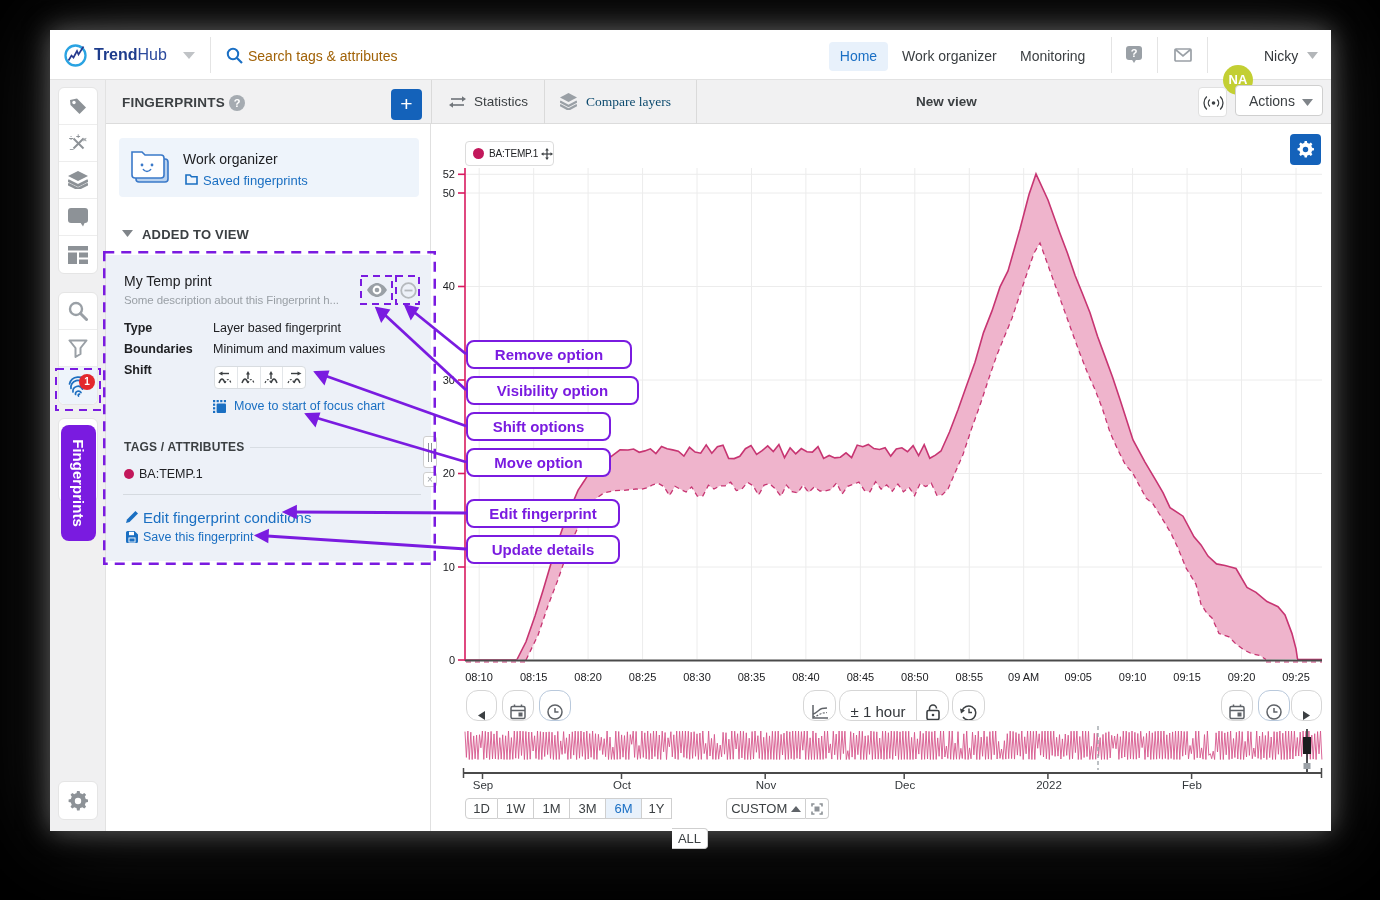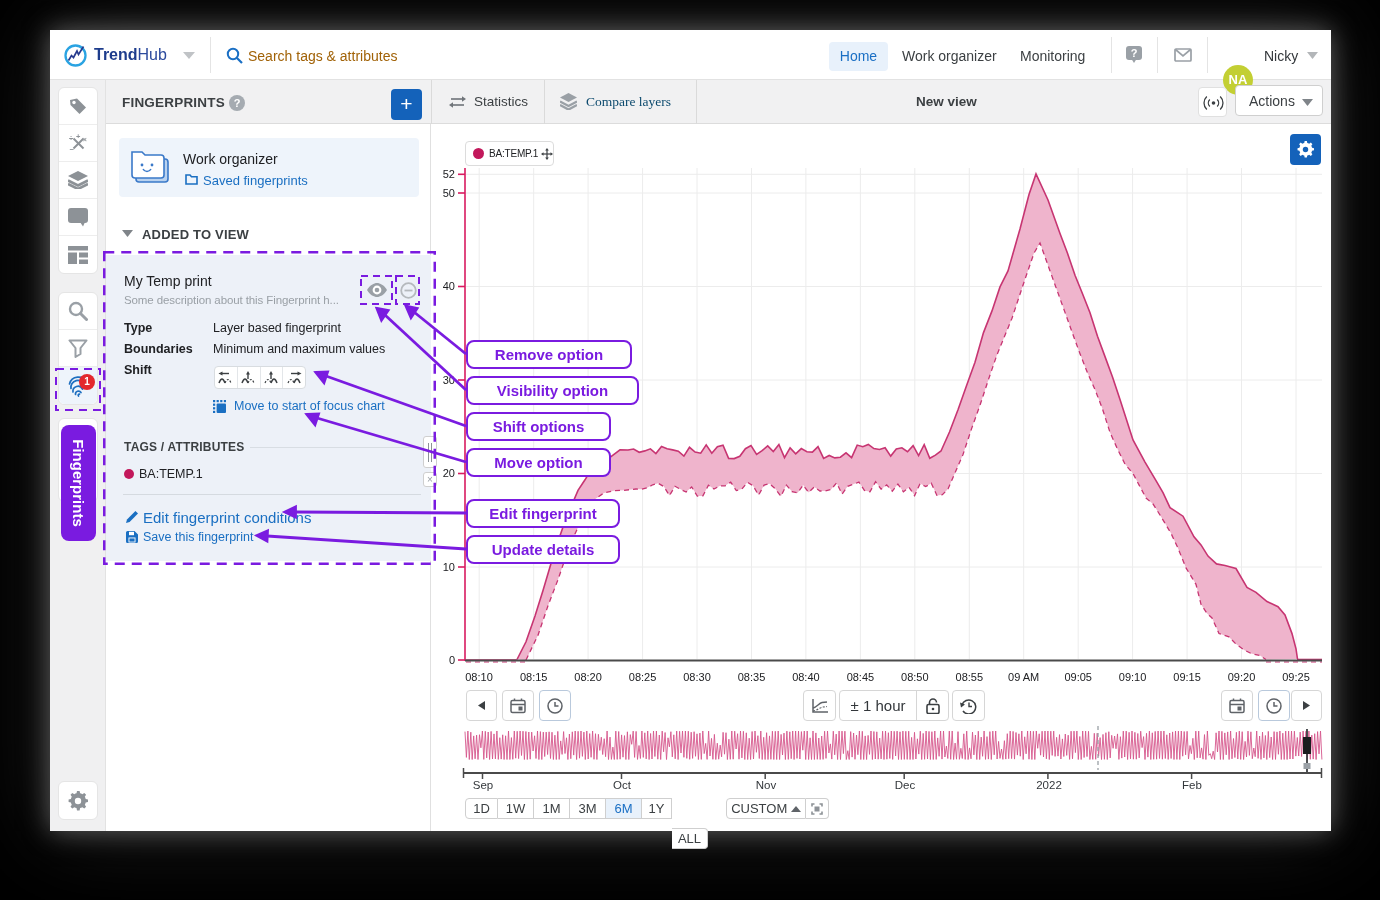"± 1 hour" .cbtn { align-items: center -> flex-end; border-radius: 4px -> 12px }
